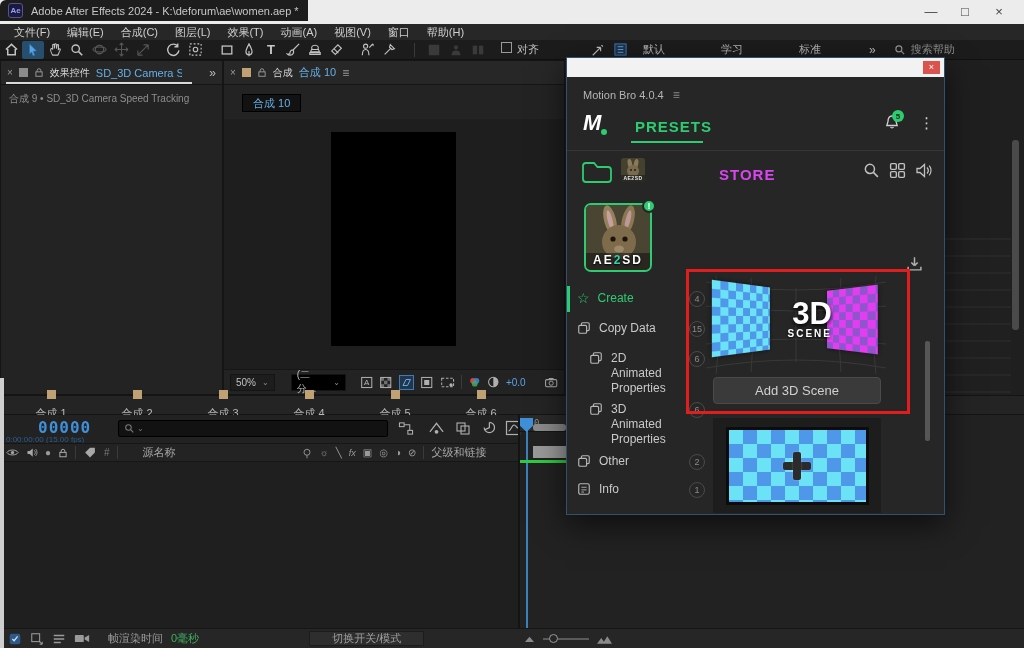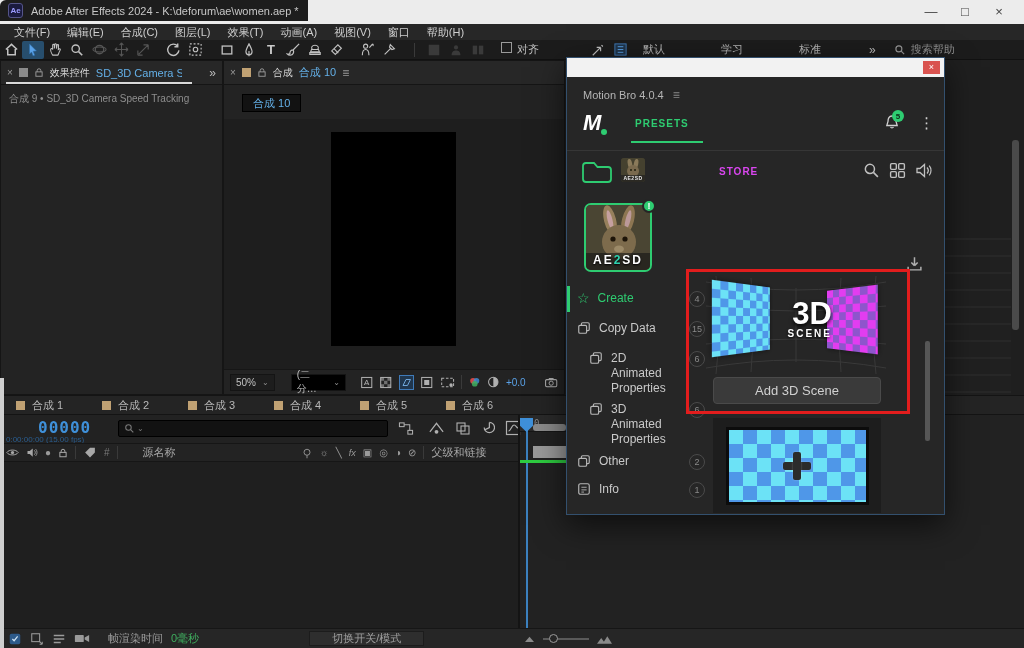"PRESETS" .mb-tab { font-size: 10px -> 15px }
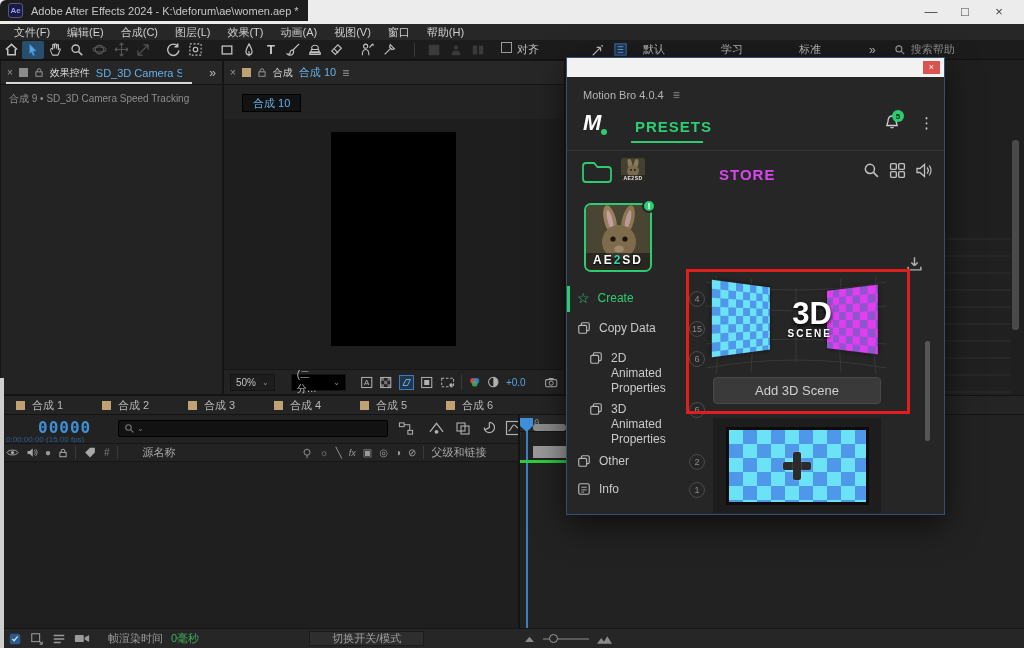"合成 1" .tl-tab { flex-direction: none -> column }
